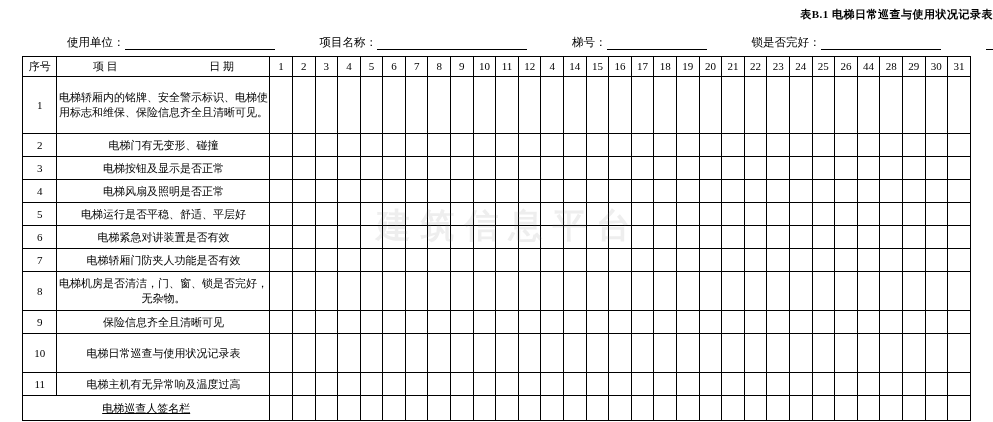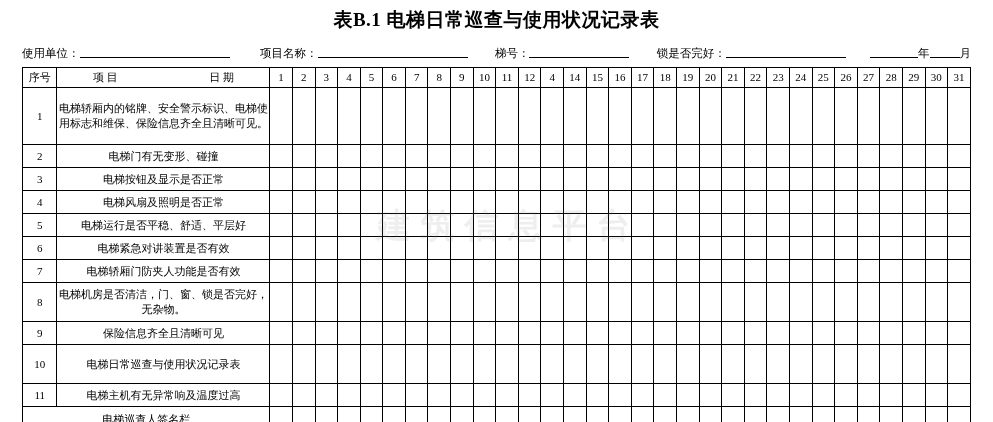"表B.1 电梯日常巡查与使用状况记录表" .doc-title { font-size: 19px -> 11px; text-align: center -> right }
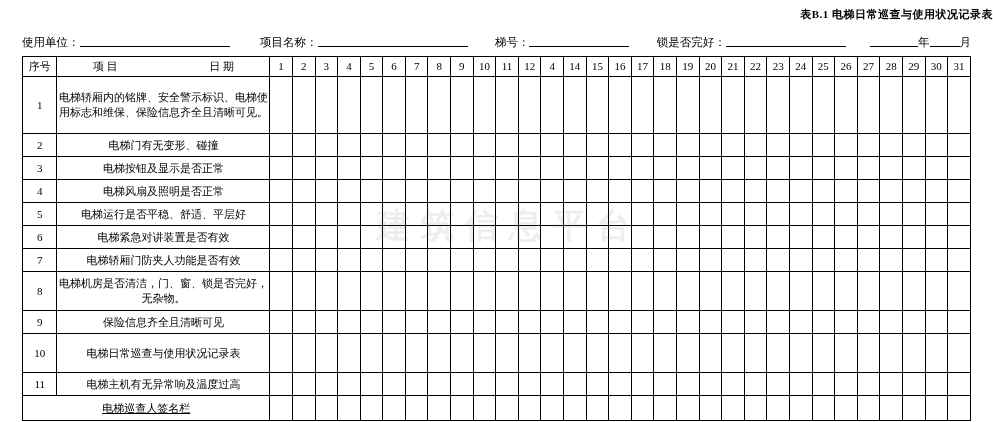"使用单位：" .hl-item { align-items: none -> flex-end; margin-left: none -> 45px }
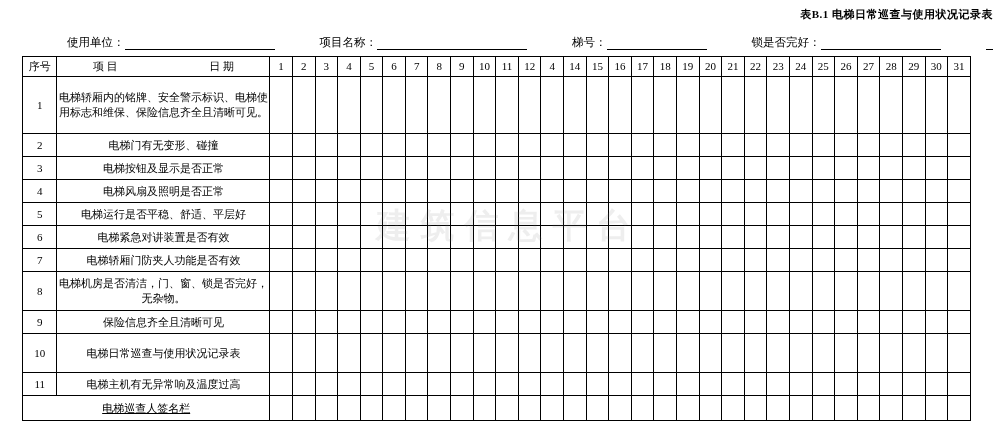"27" td { text: 27 -> 44 }
